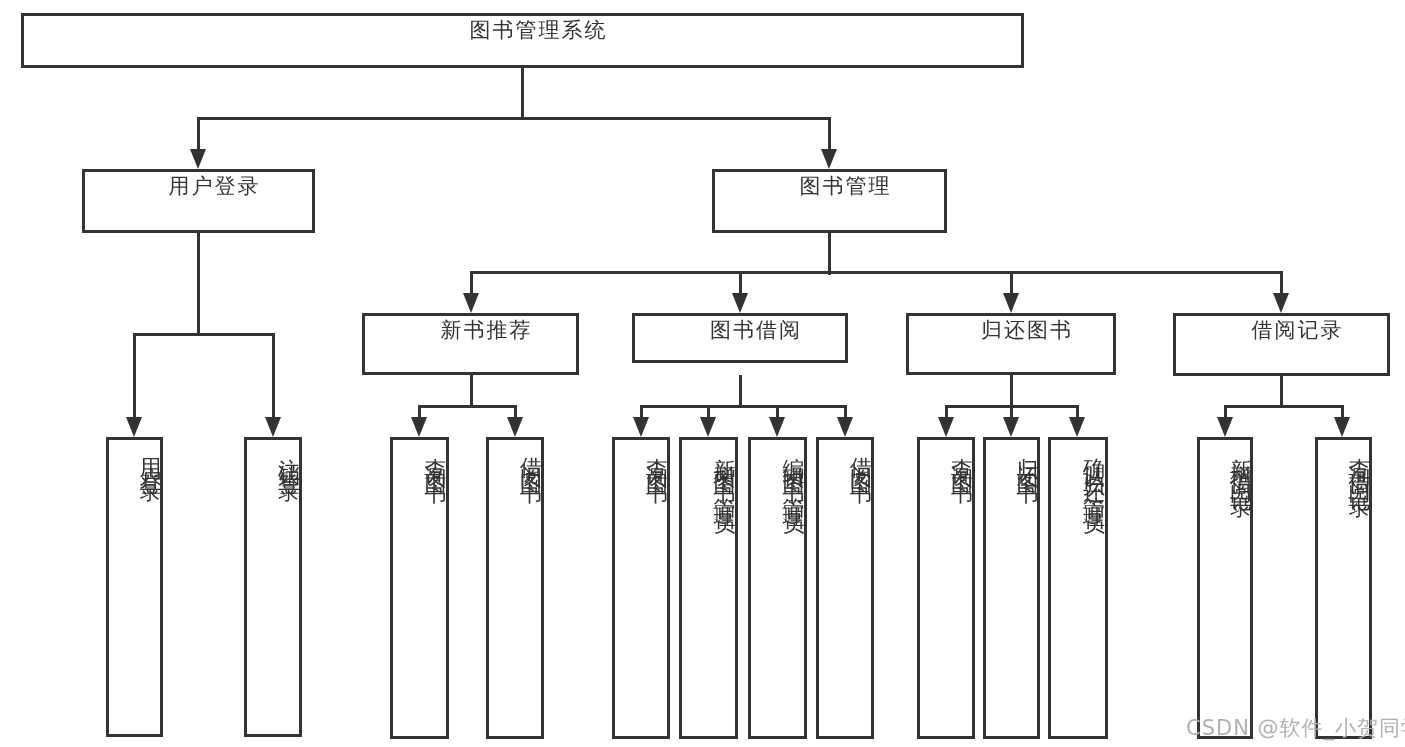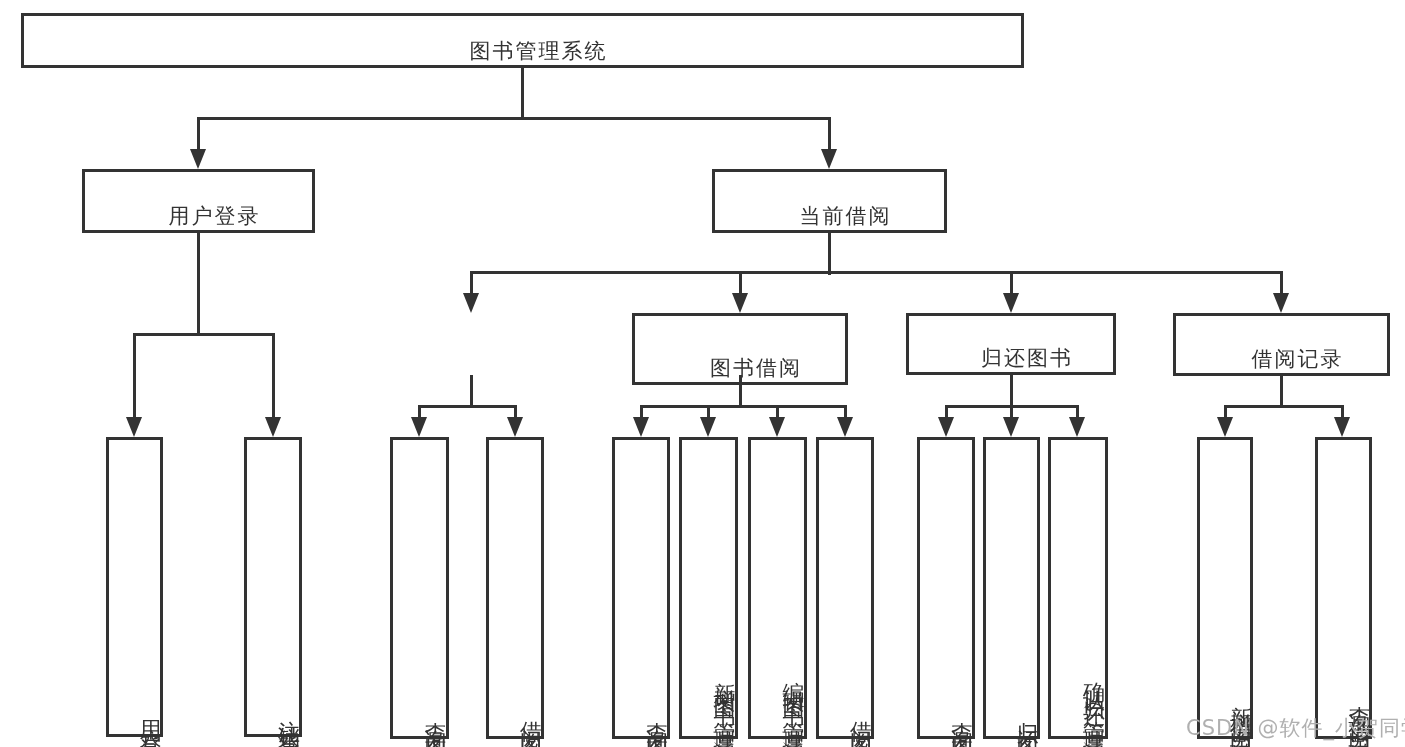"图书管理系统" .node { align-items: flex-end -> flex-start }
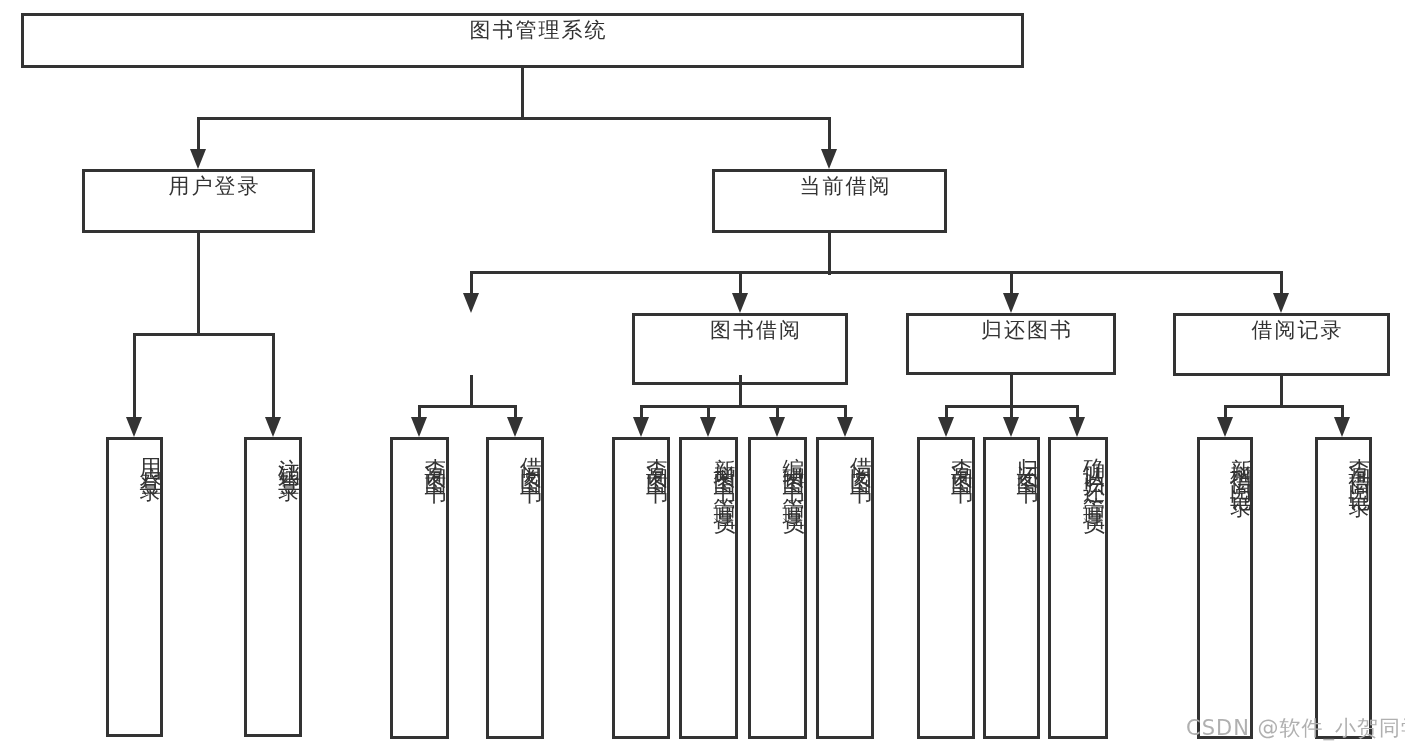"当前借阅" span { text: 当前借阅 -> 图书管理 }
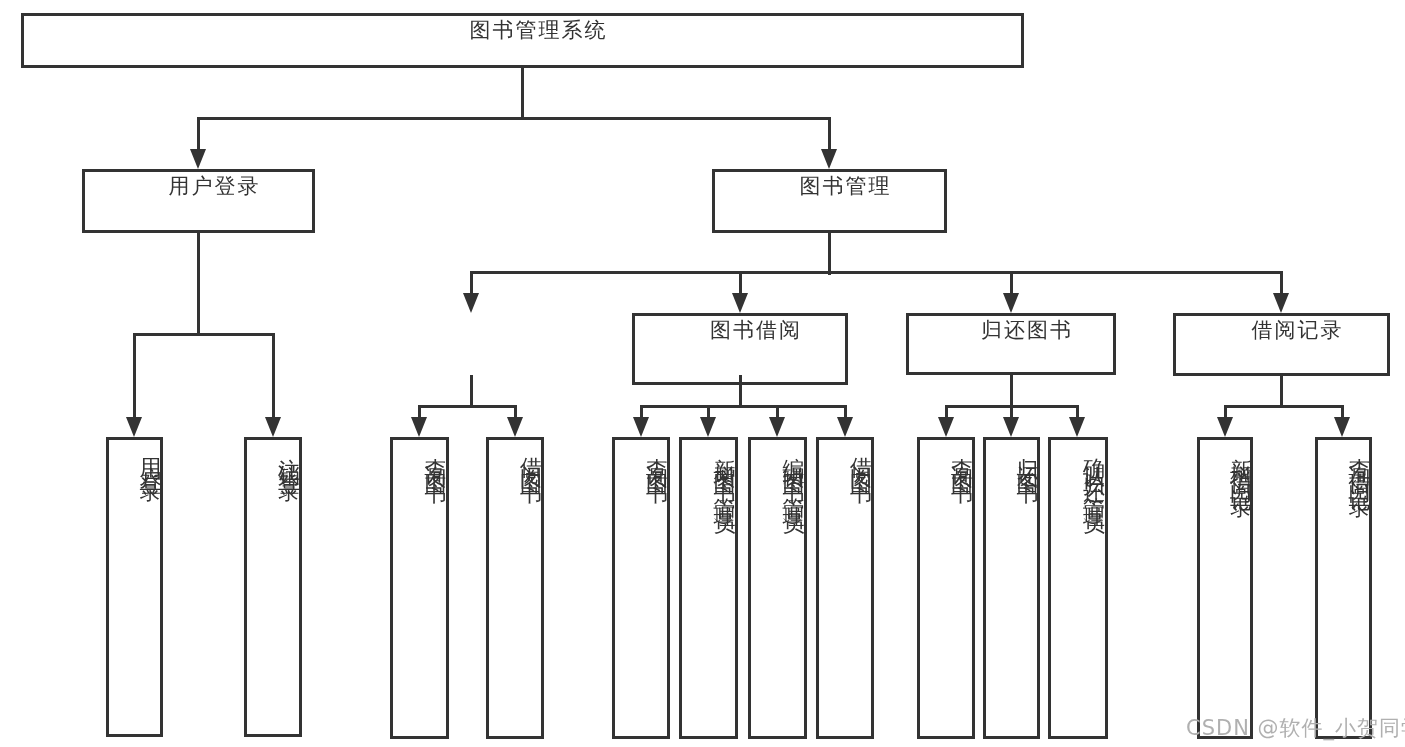"新书推荐" div.node { html: none -> <div> <span>新书推荐</span> </div> }
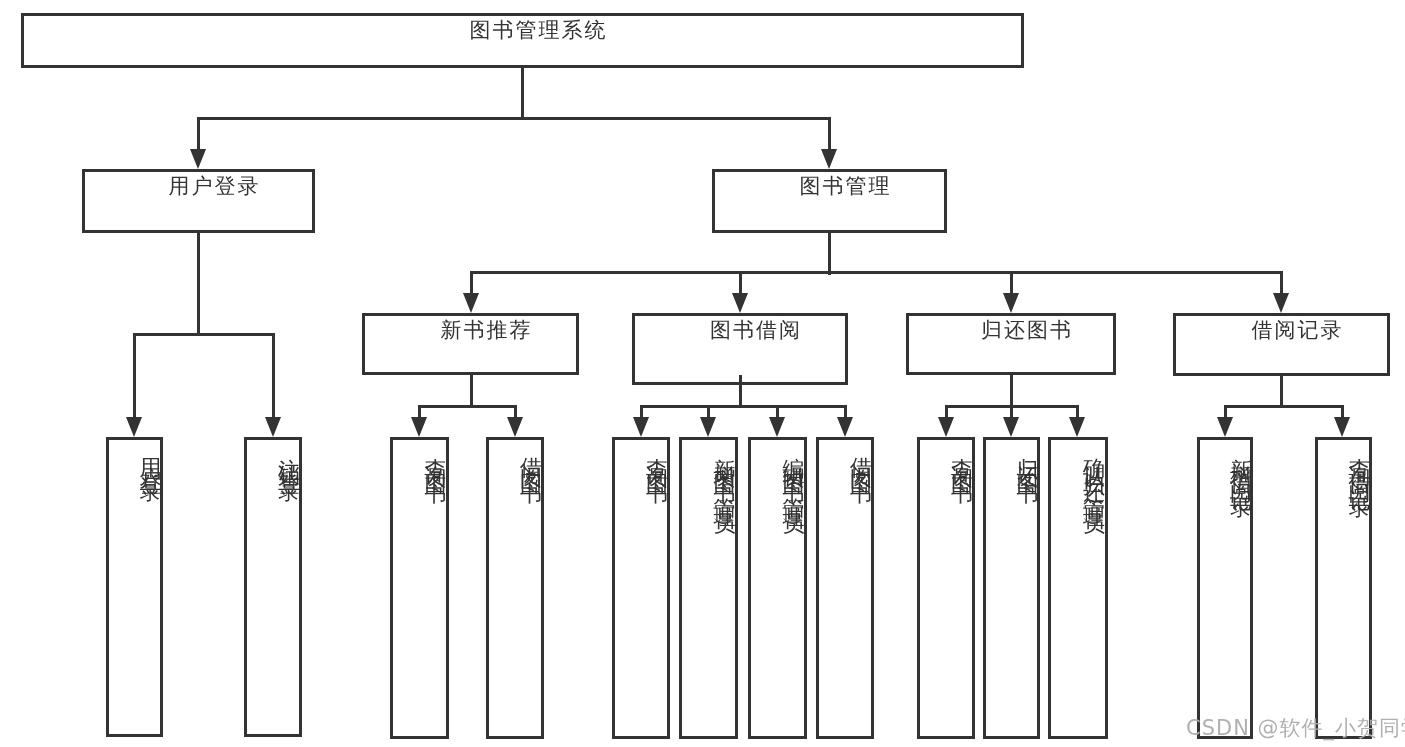"图书借阅" div.node { height: 72px -> 50px }
